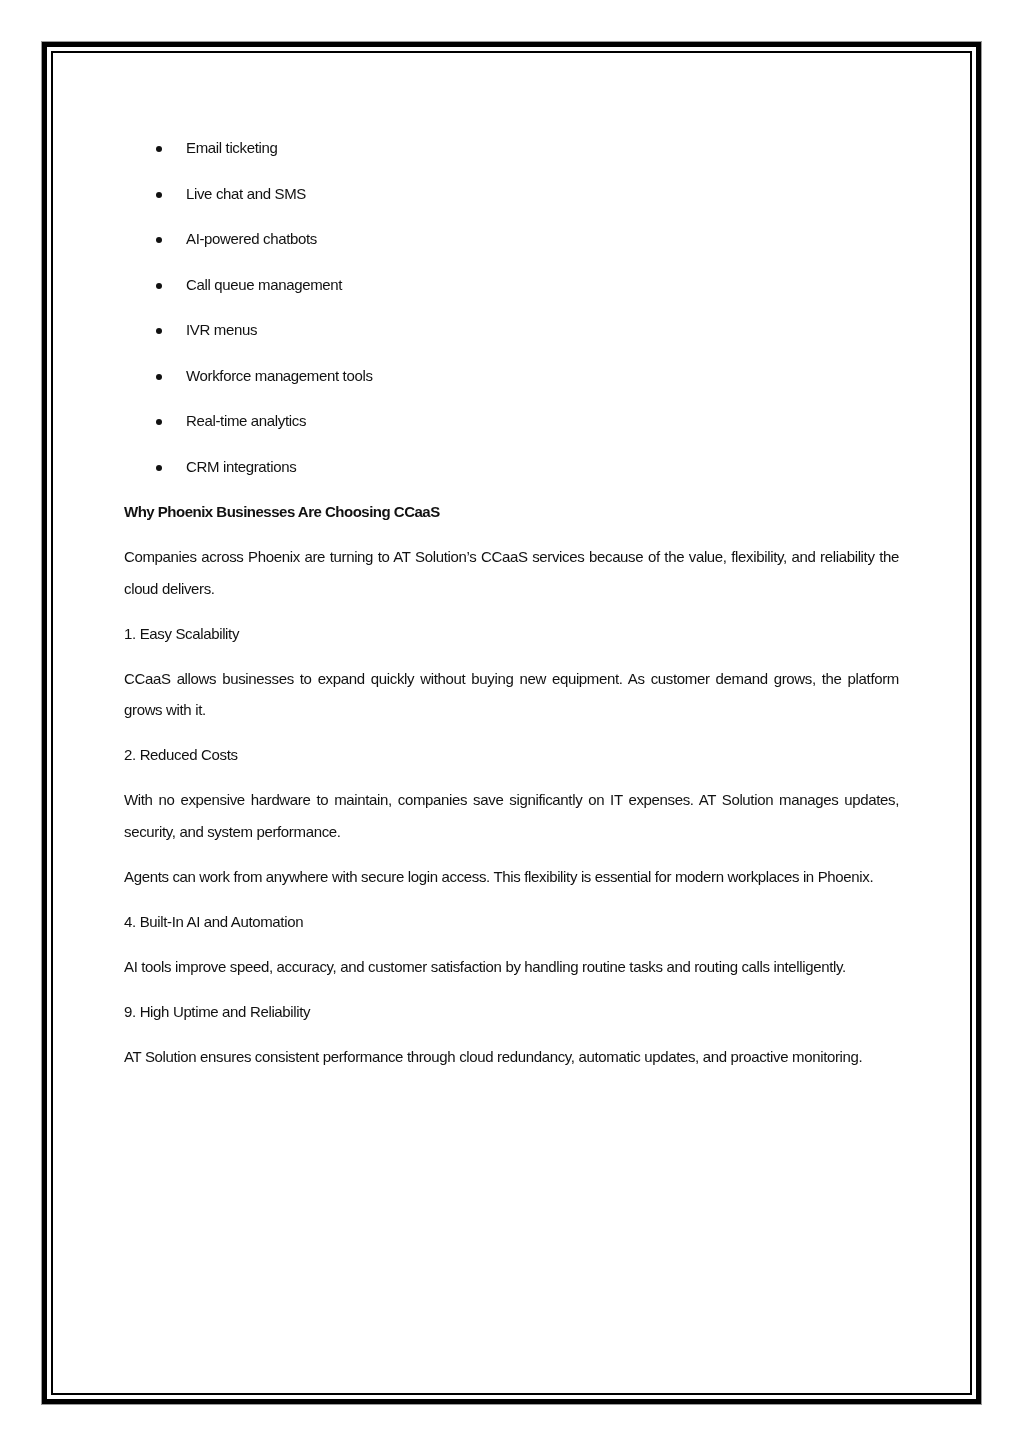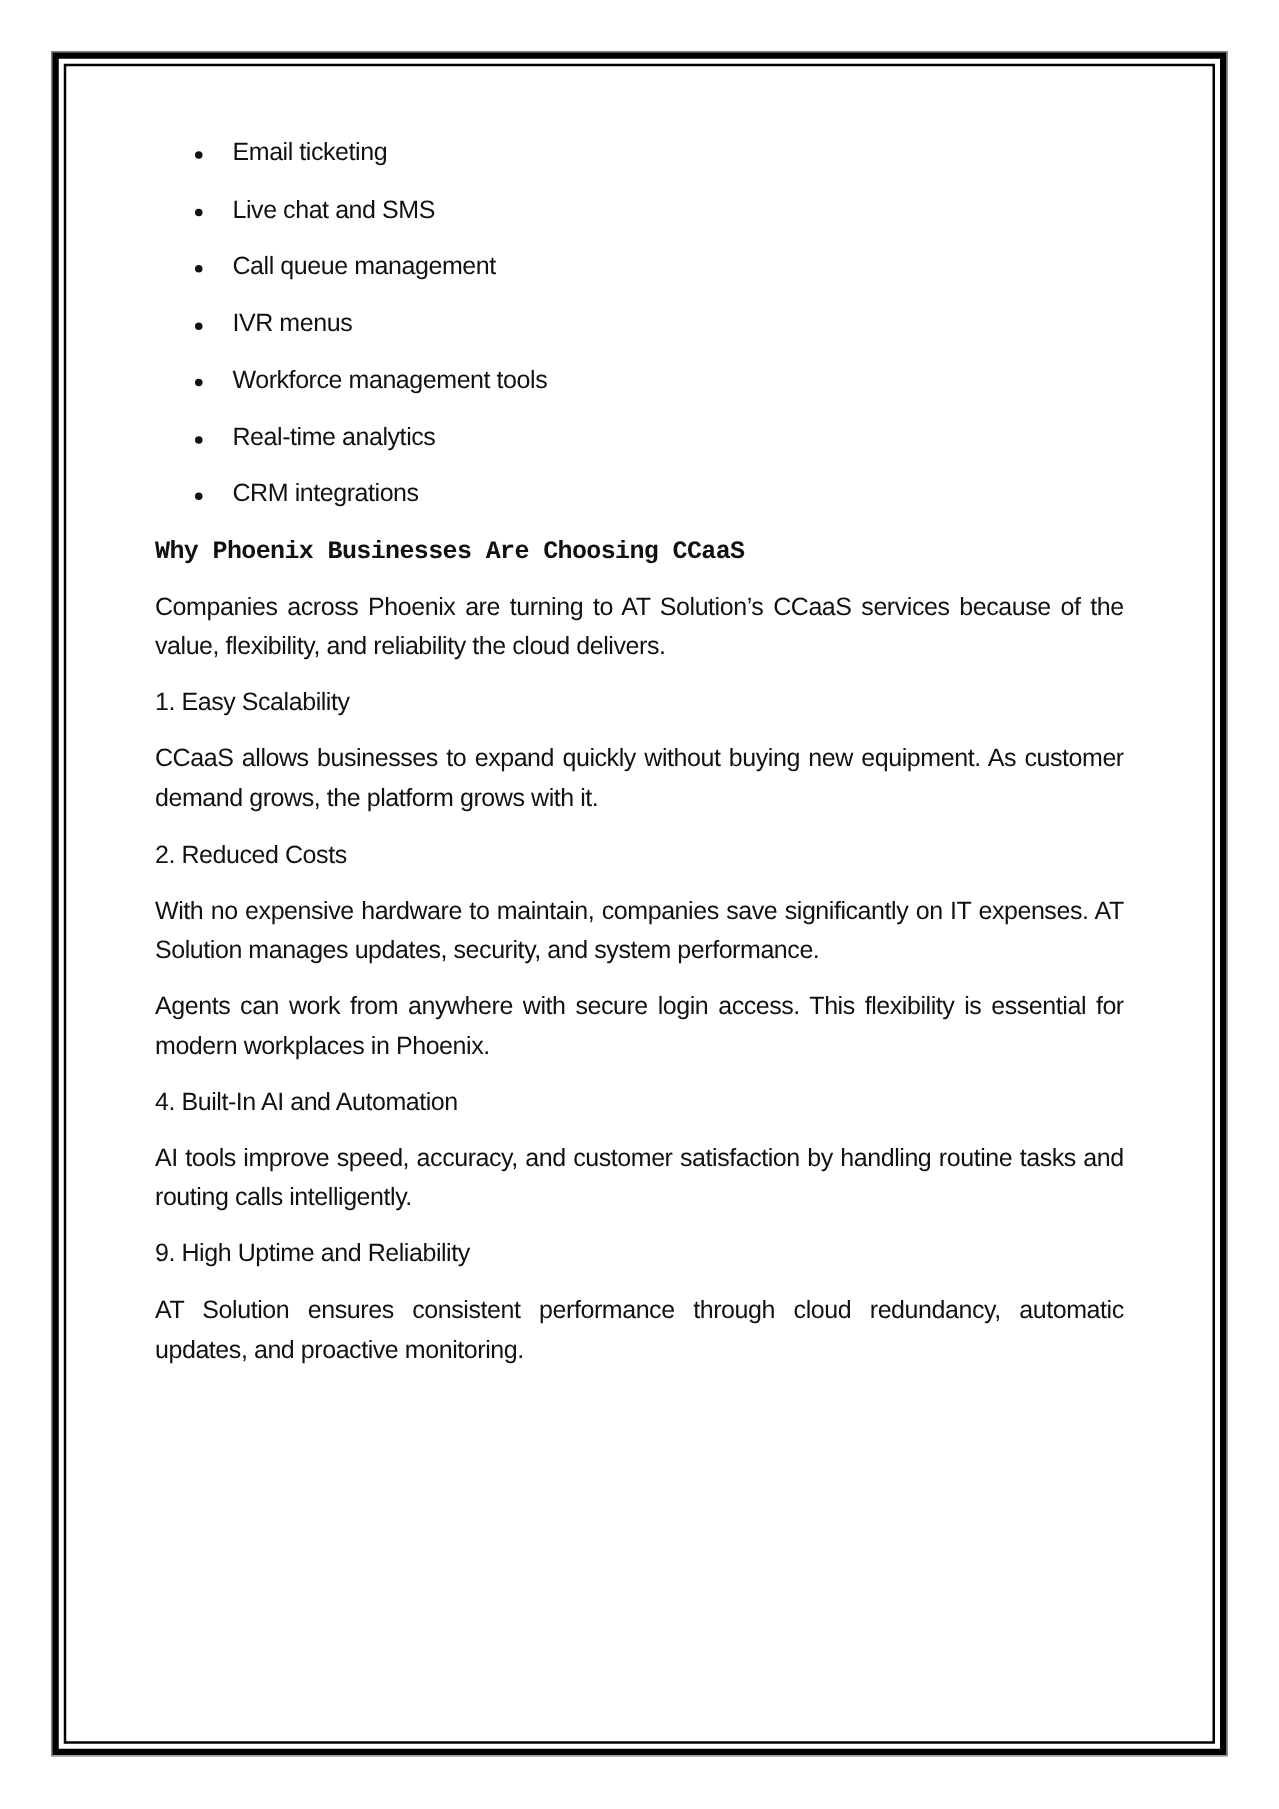"Email ticketing" .content { font-size: 20px -> 15px; top: 107px -> 132px }
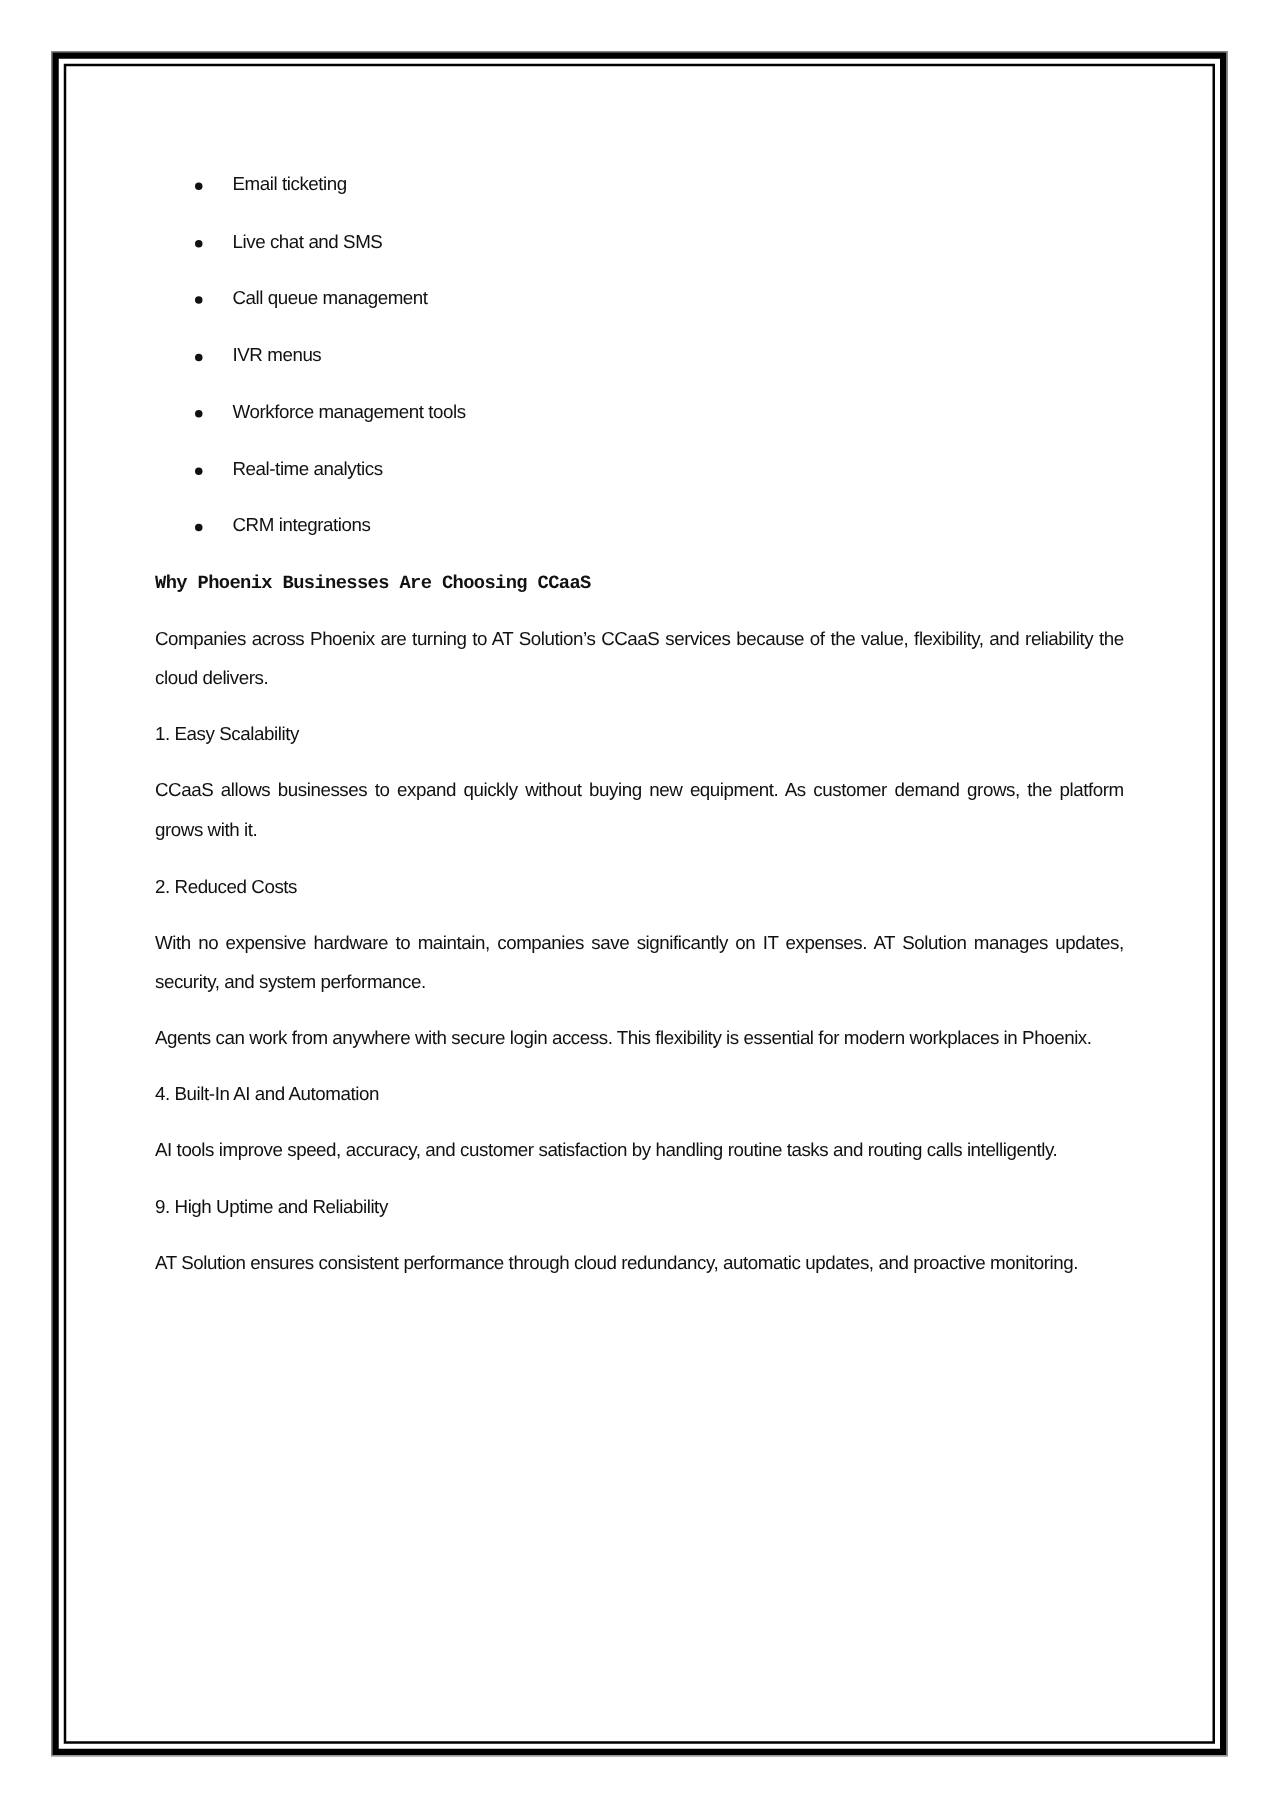"AI-powered chatbots" li { html: none -> <li><span></span><span>AI-powered chatbots</span></li> }
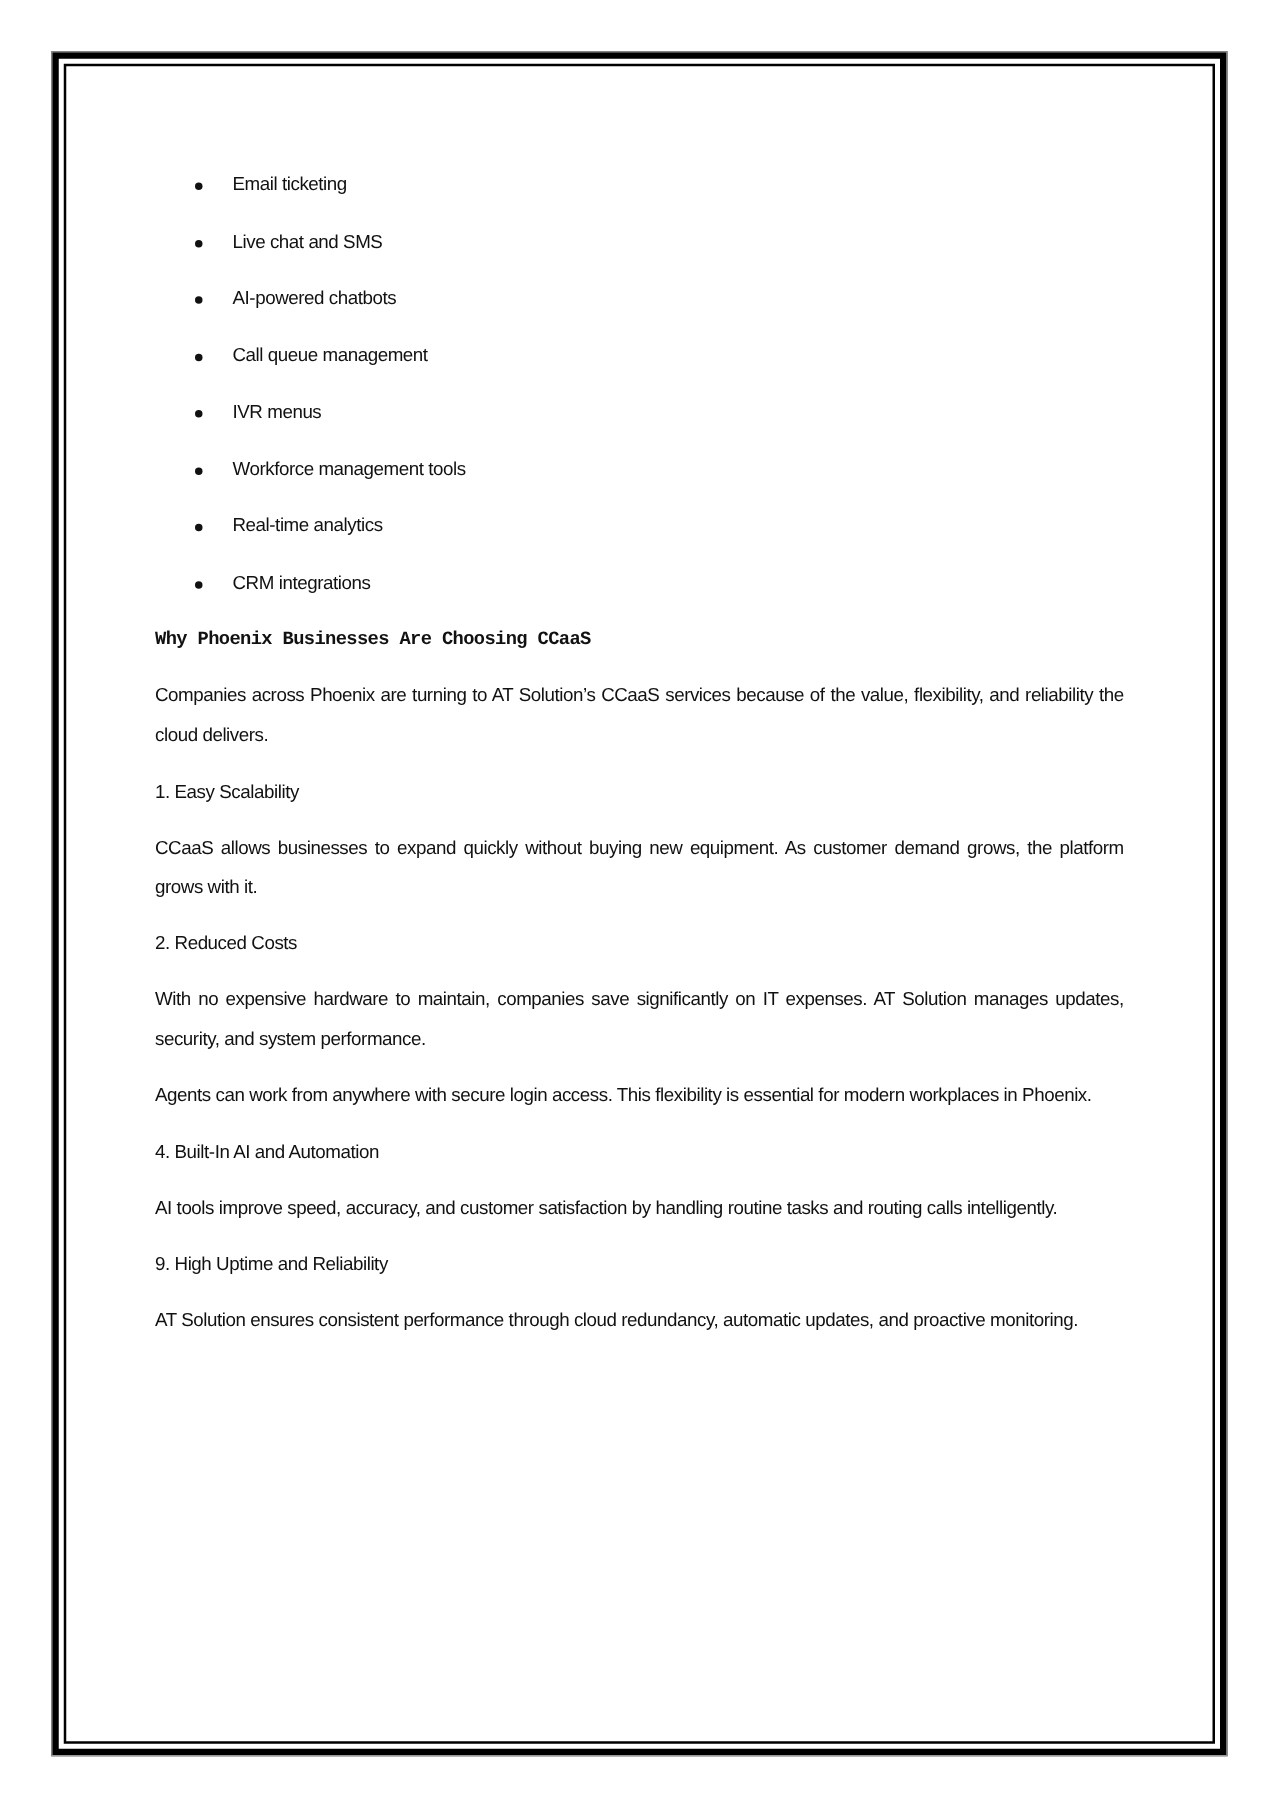"Why Phoenix Businesses Are Choosing" p.heading { font-family: Liberation Mono, monospace -> none }
